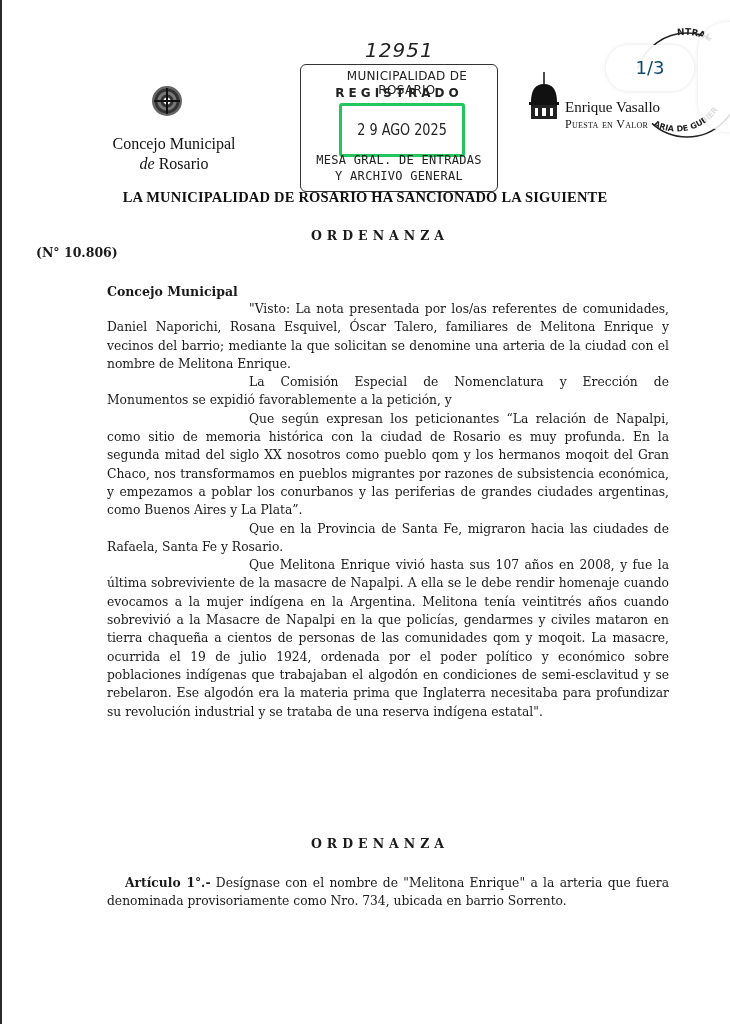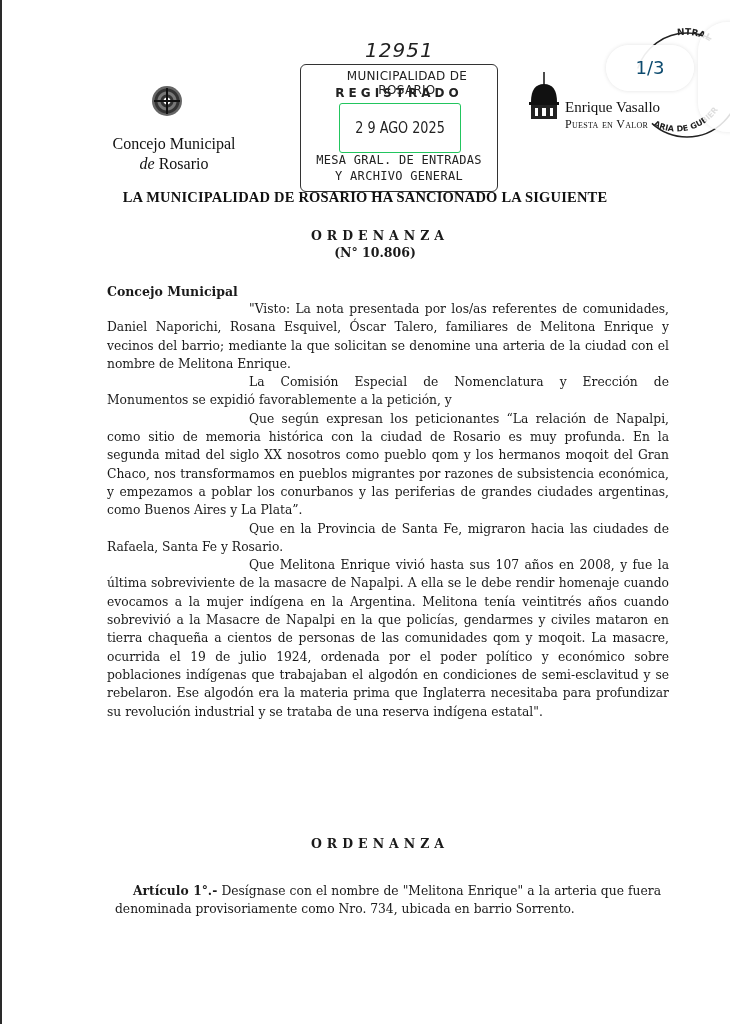"2 9 AGO 2025" .stamp .datebox { border: 1px solid #22c55e -> 3px solid #22c55e }
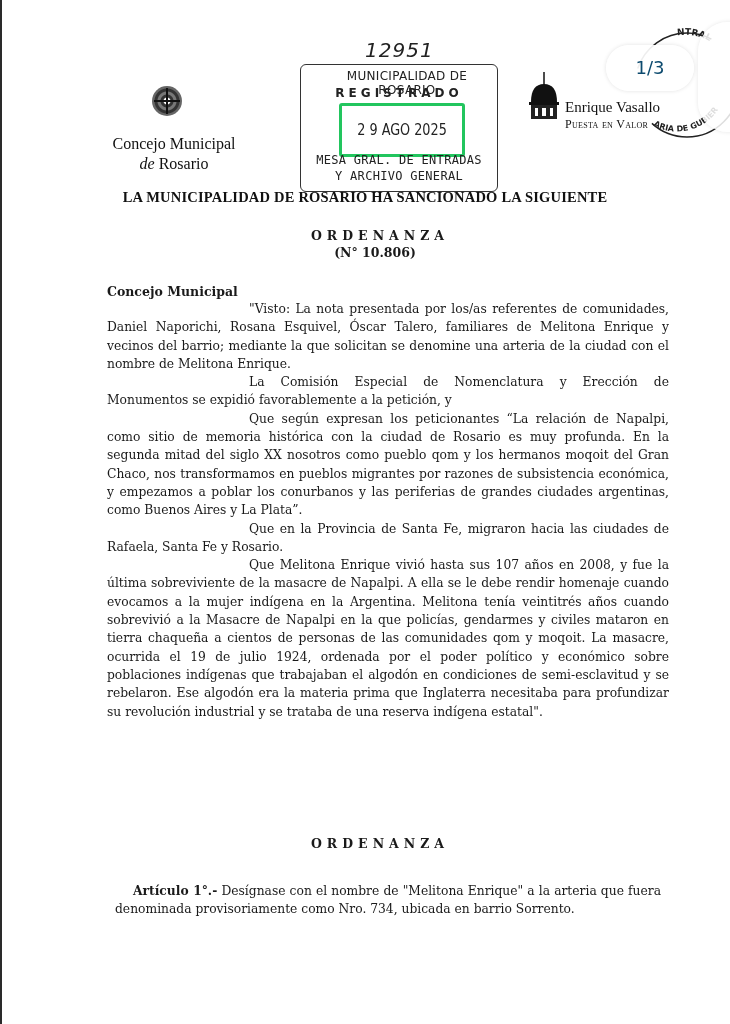"(N° 10.806)" .ord-num { padding-left: 22px -> 36px; text-align: center -> none }
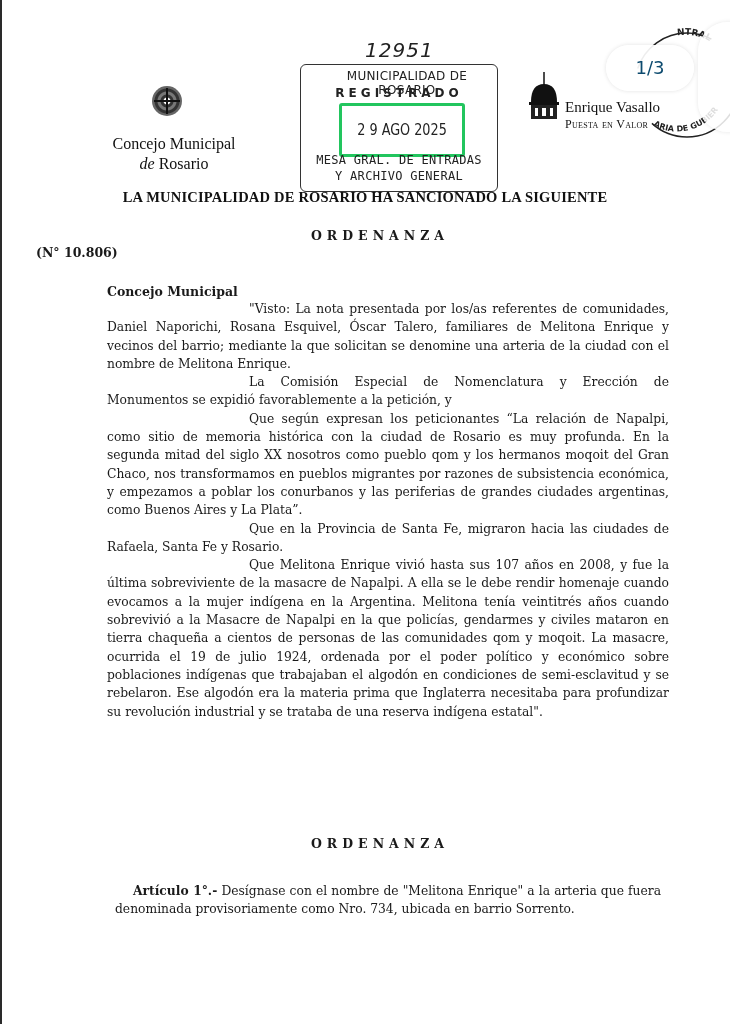"Artículo 1°.- Desígnase con el" .article p { margin: 8px -> 0 }
